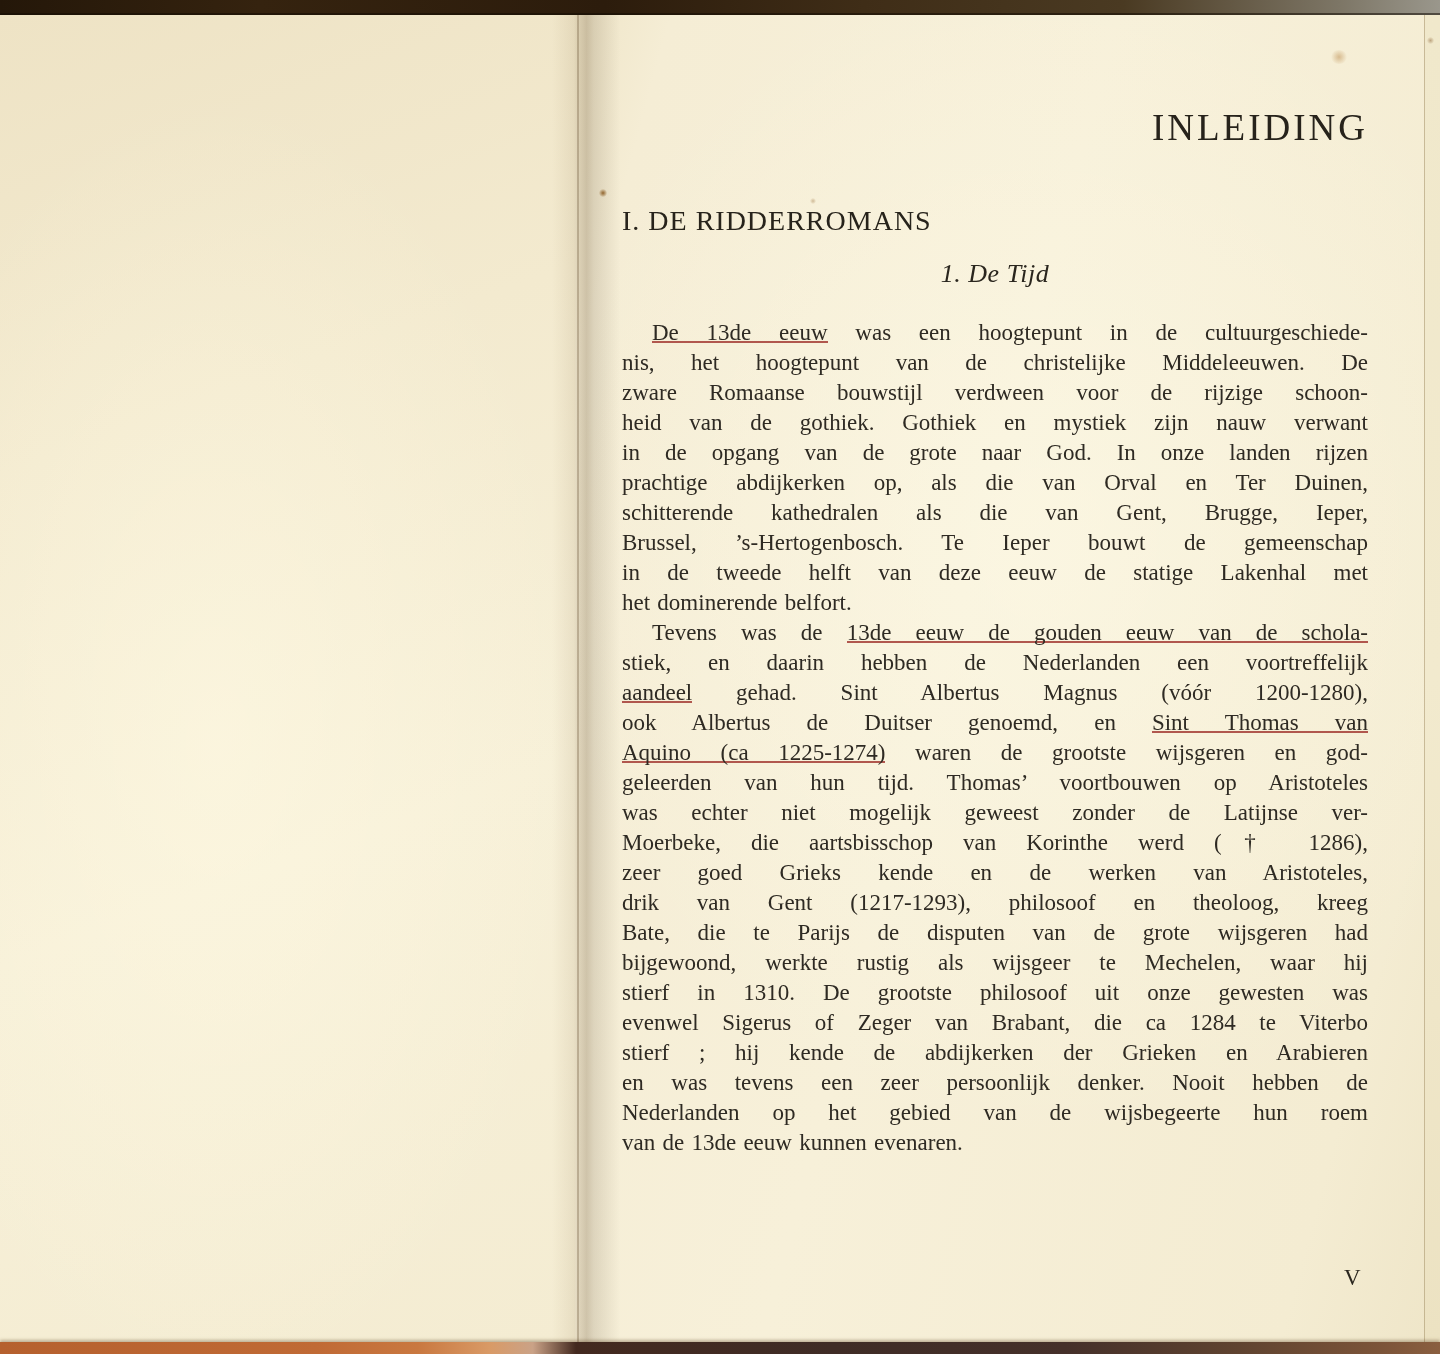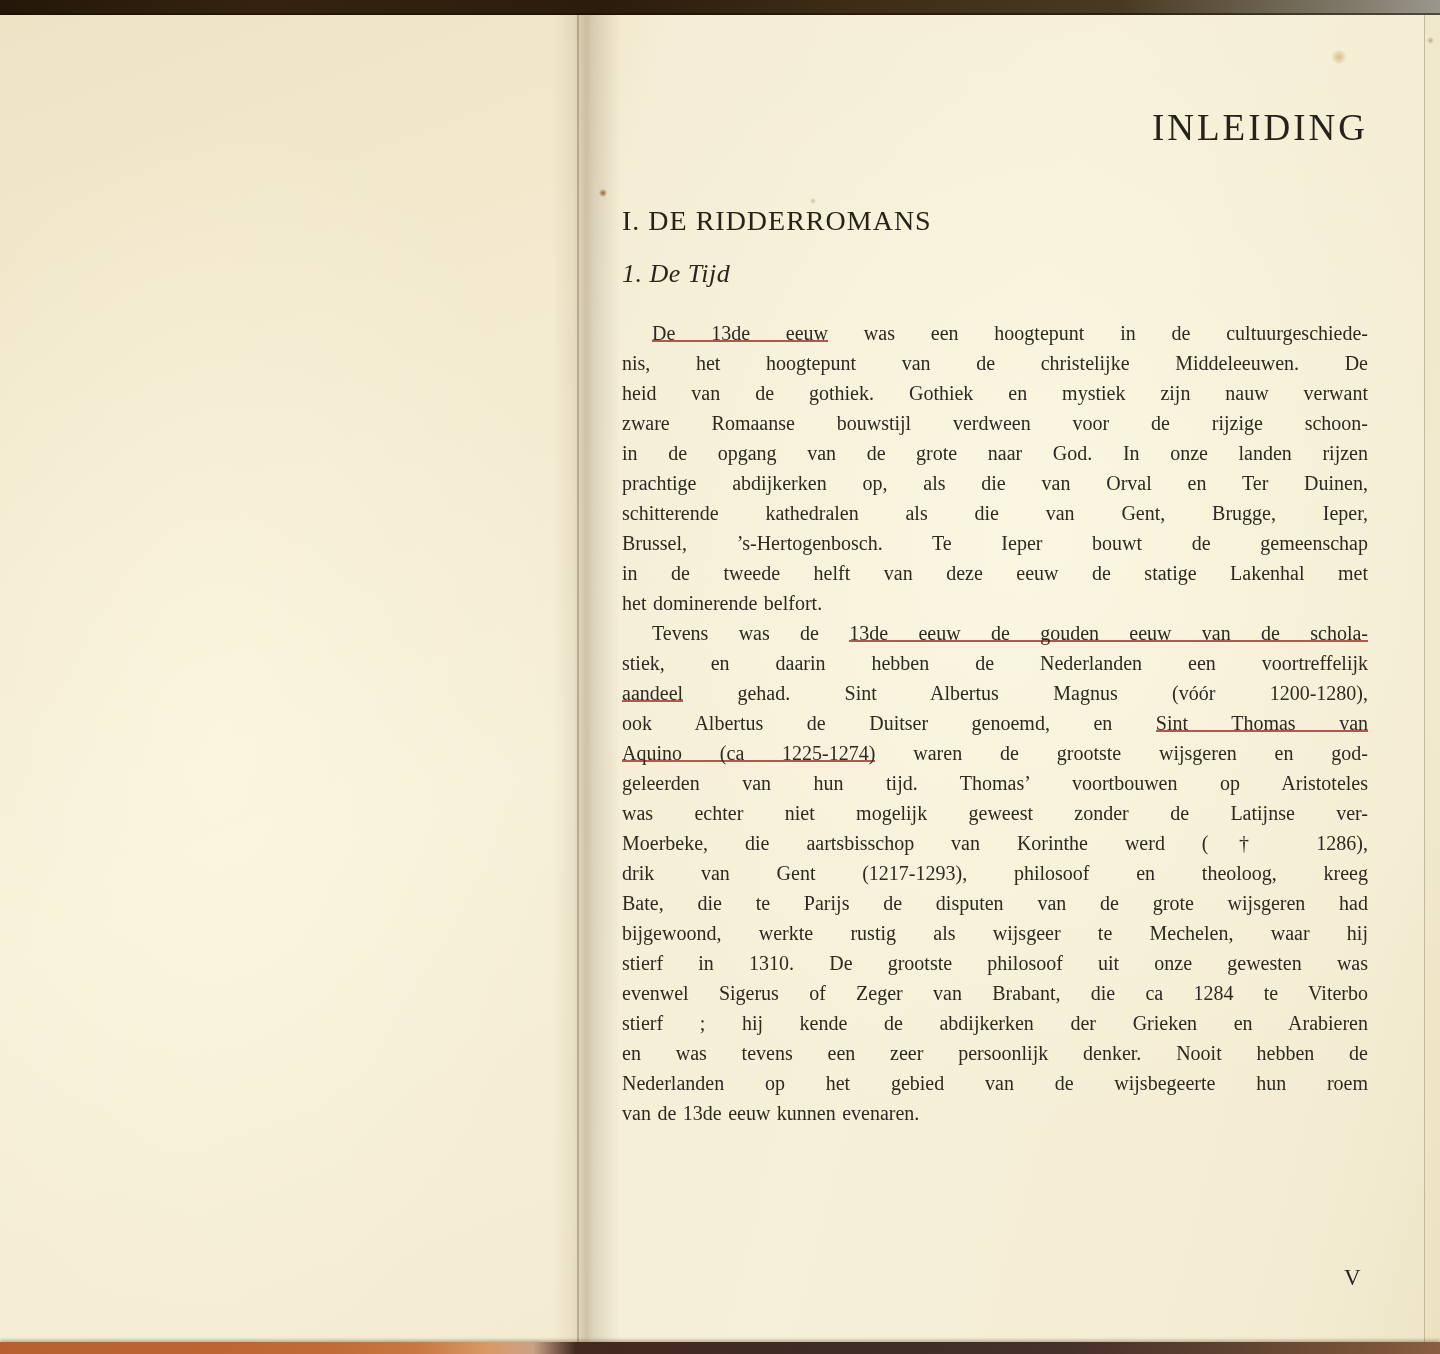"1. De Tijd" .section-heading { text-align: left -> center }
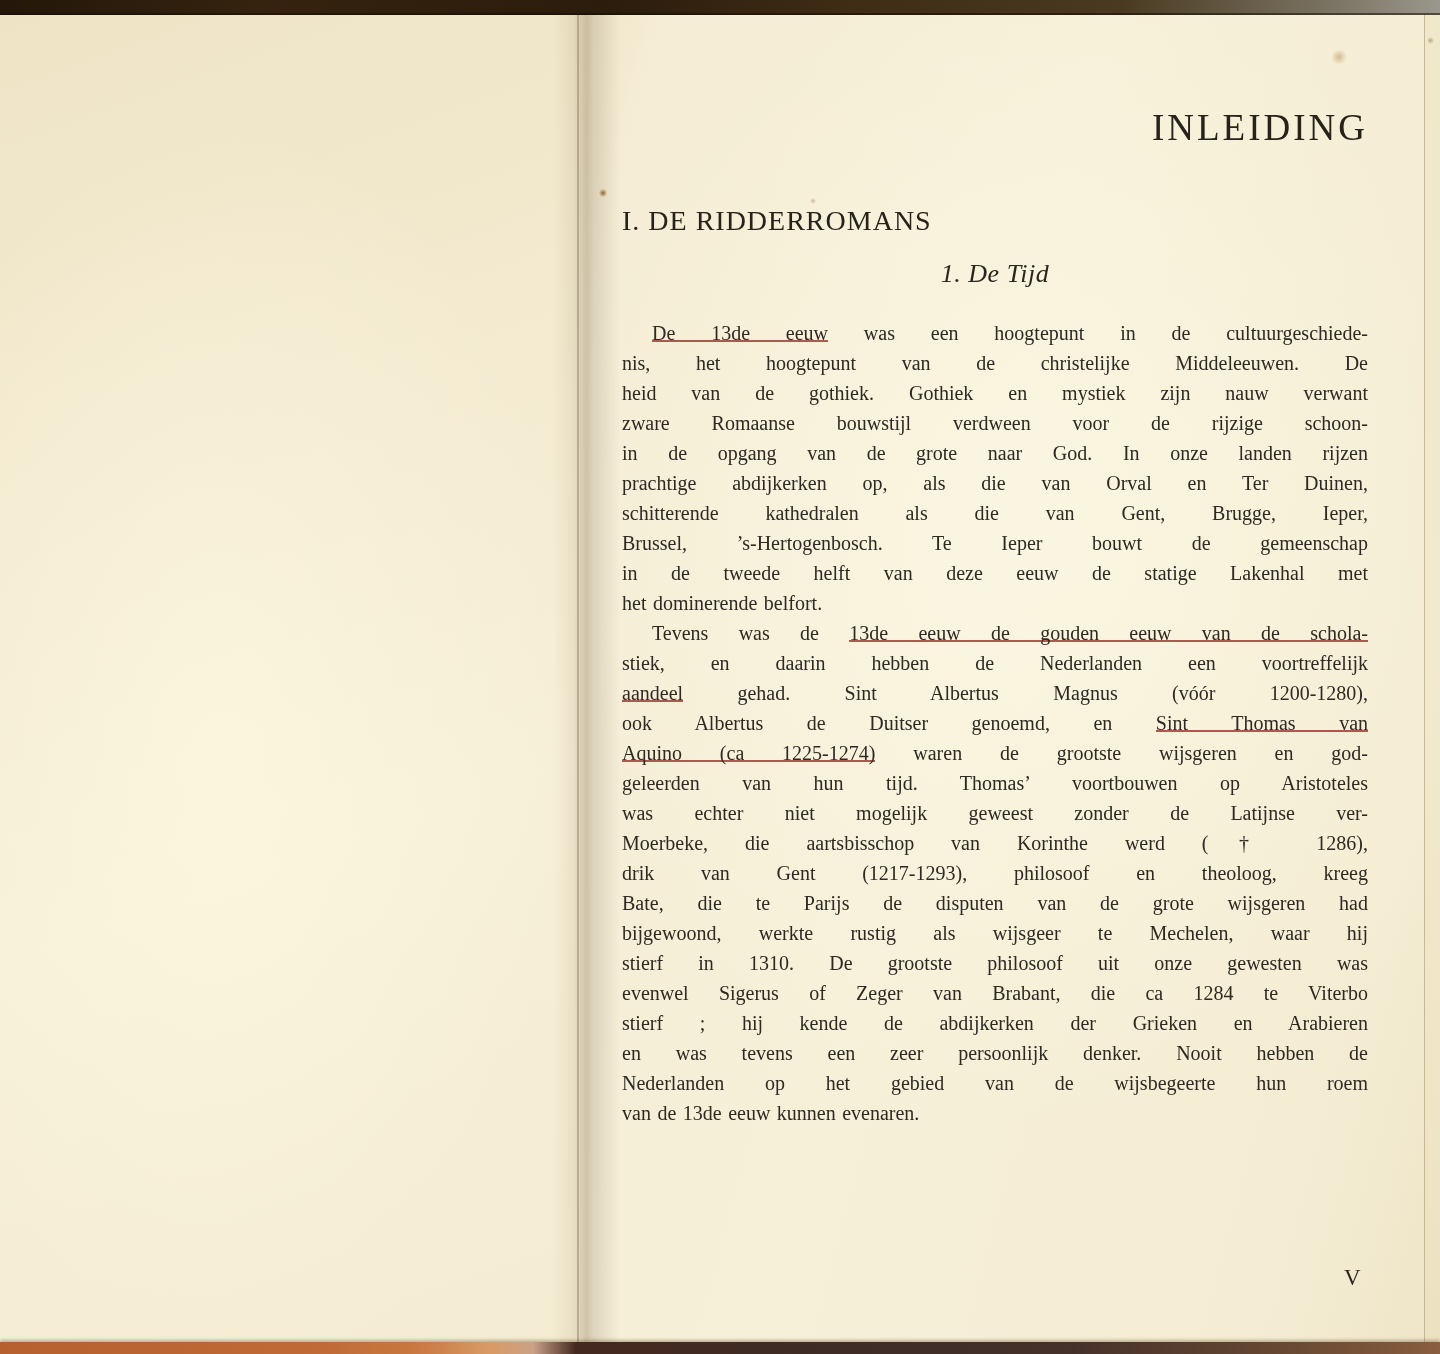"De 13de eeuw was een" .body-text { font-size: 20px -> 23px }
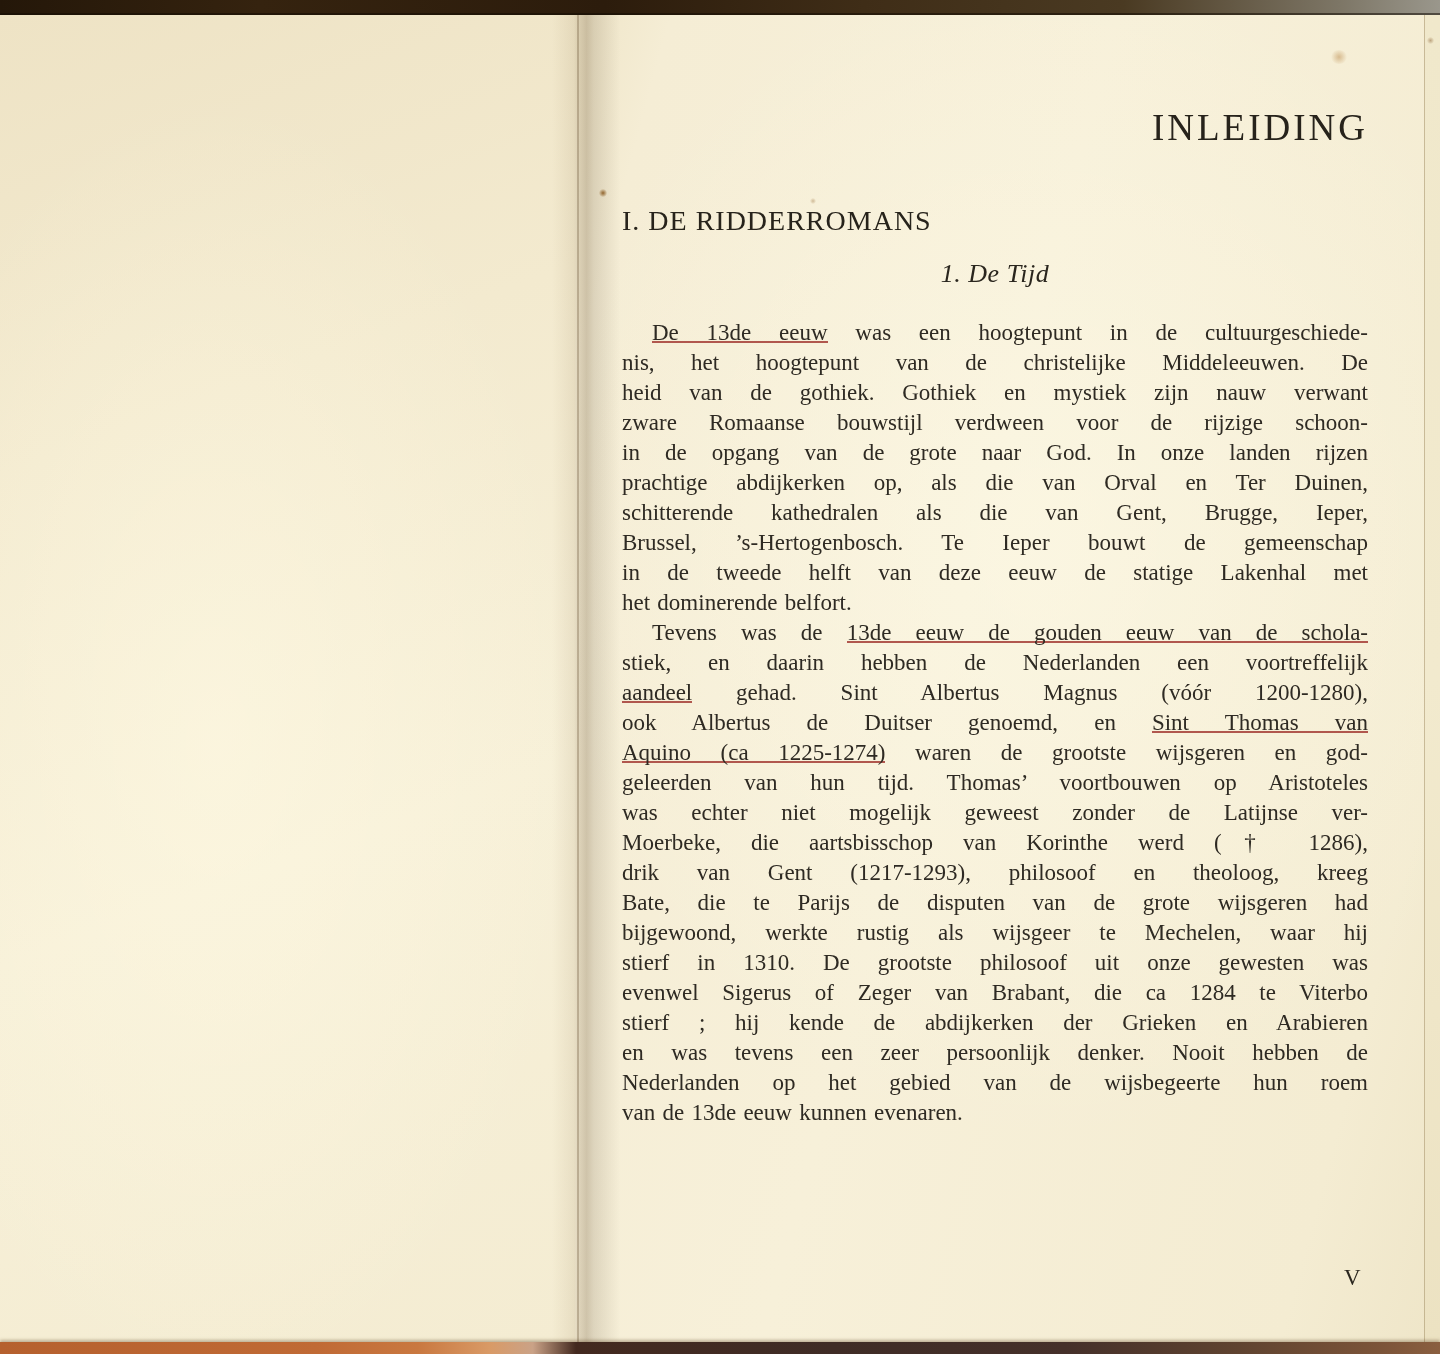"heid van de gothiek. Gothiek" div.line { order: before "zware Romaanse bouwstijl verdween voor" -> after "zware Romaanse bouwstijl verdween voor" }
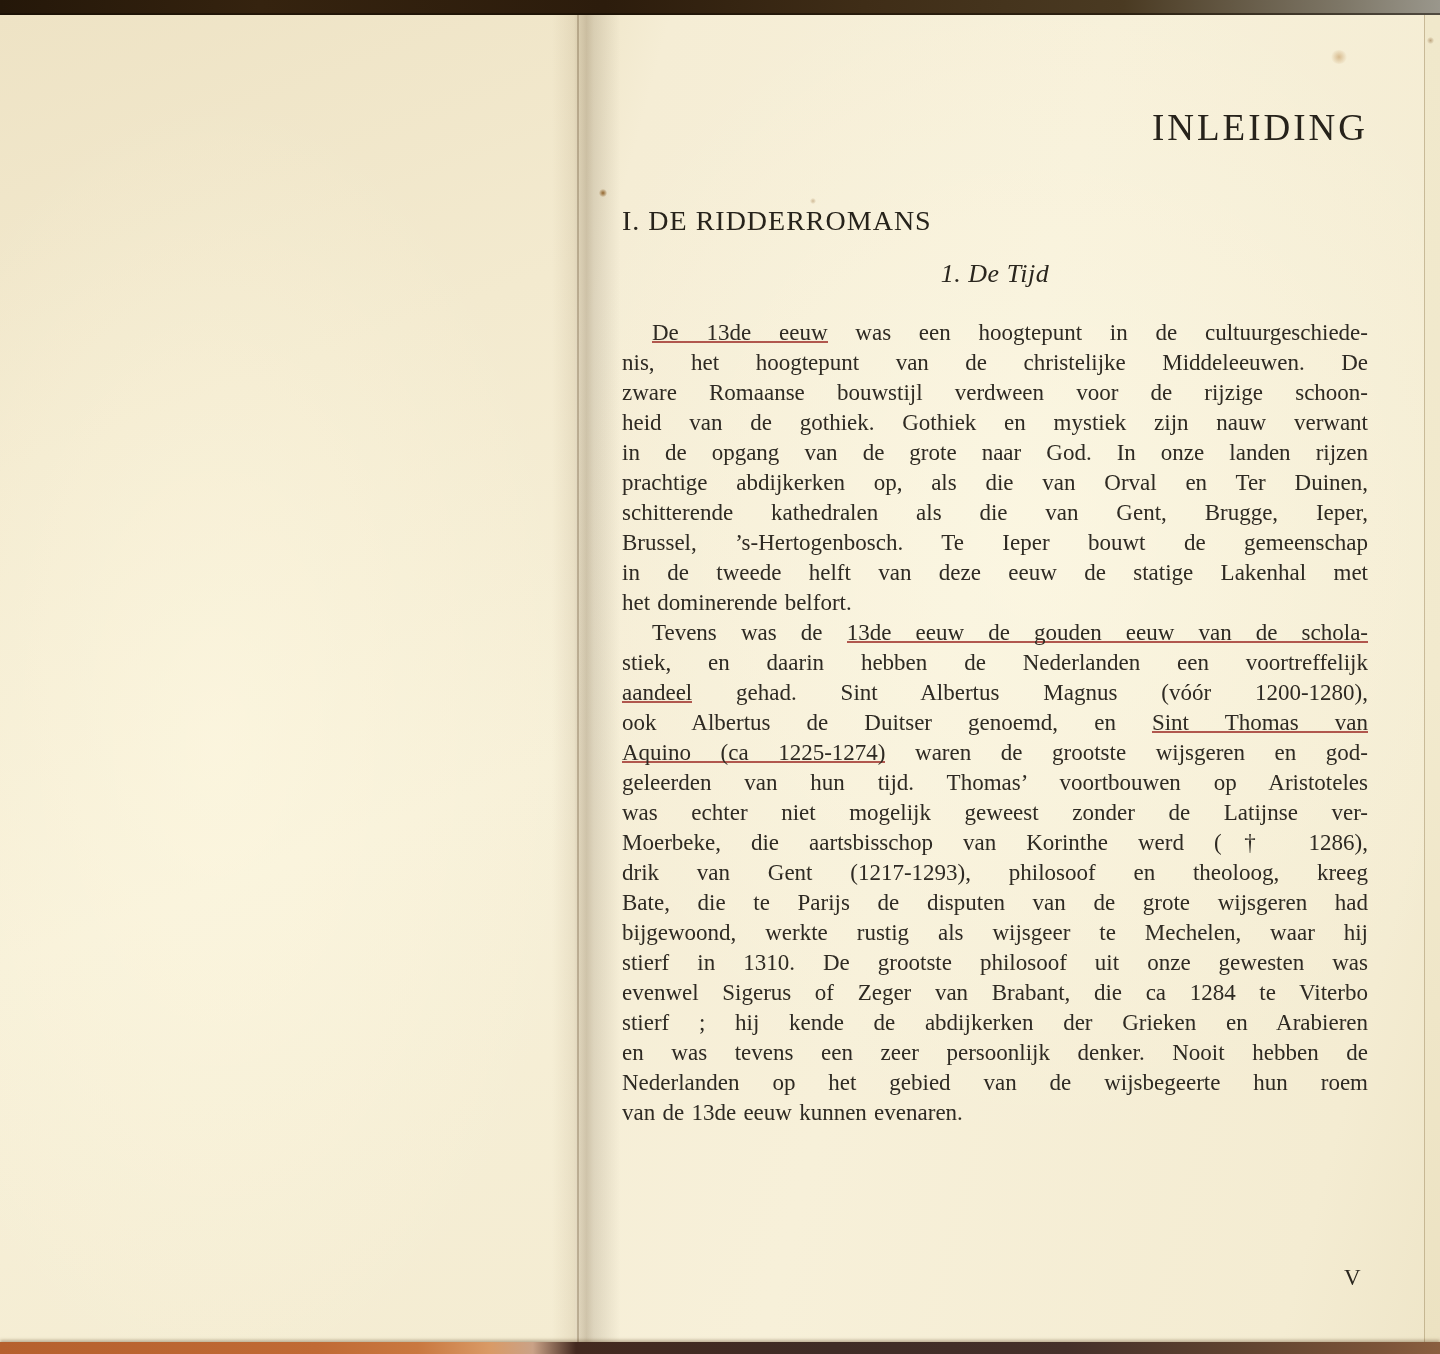"zeer goed Grieks kende en" div.line { html: none -> <div><span>zeer goed Grieks kende en de werken van Aristoteles,</span></div> }
